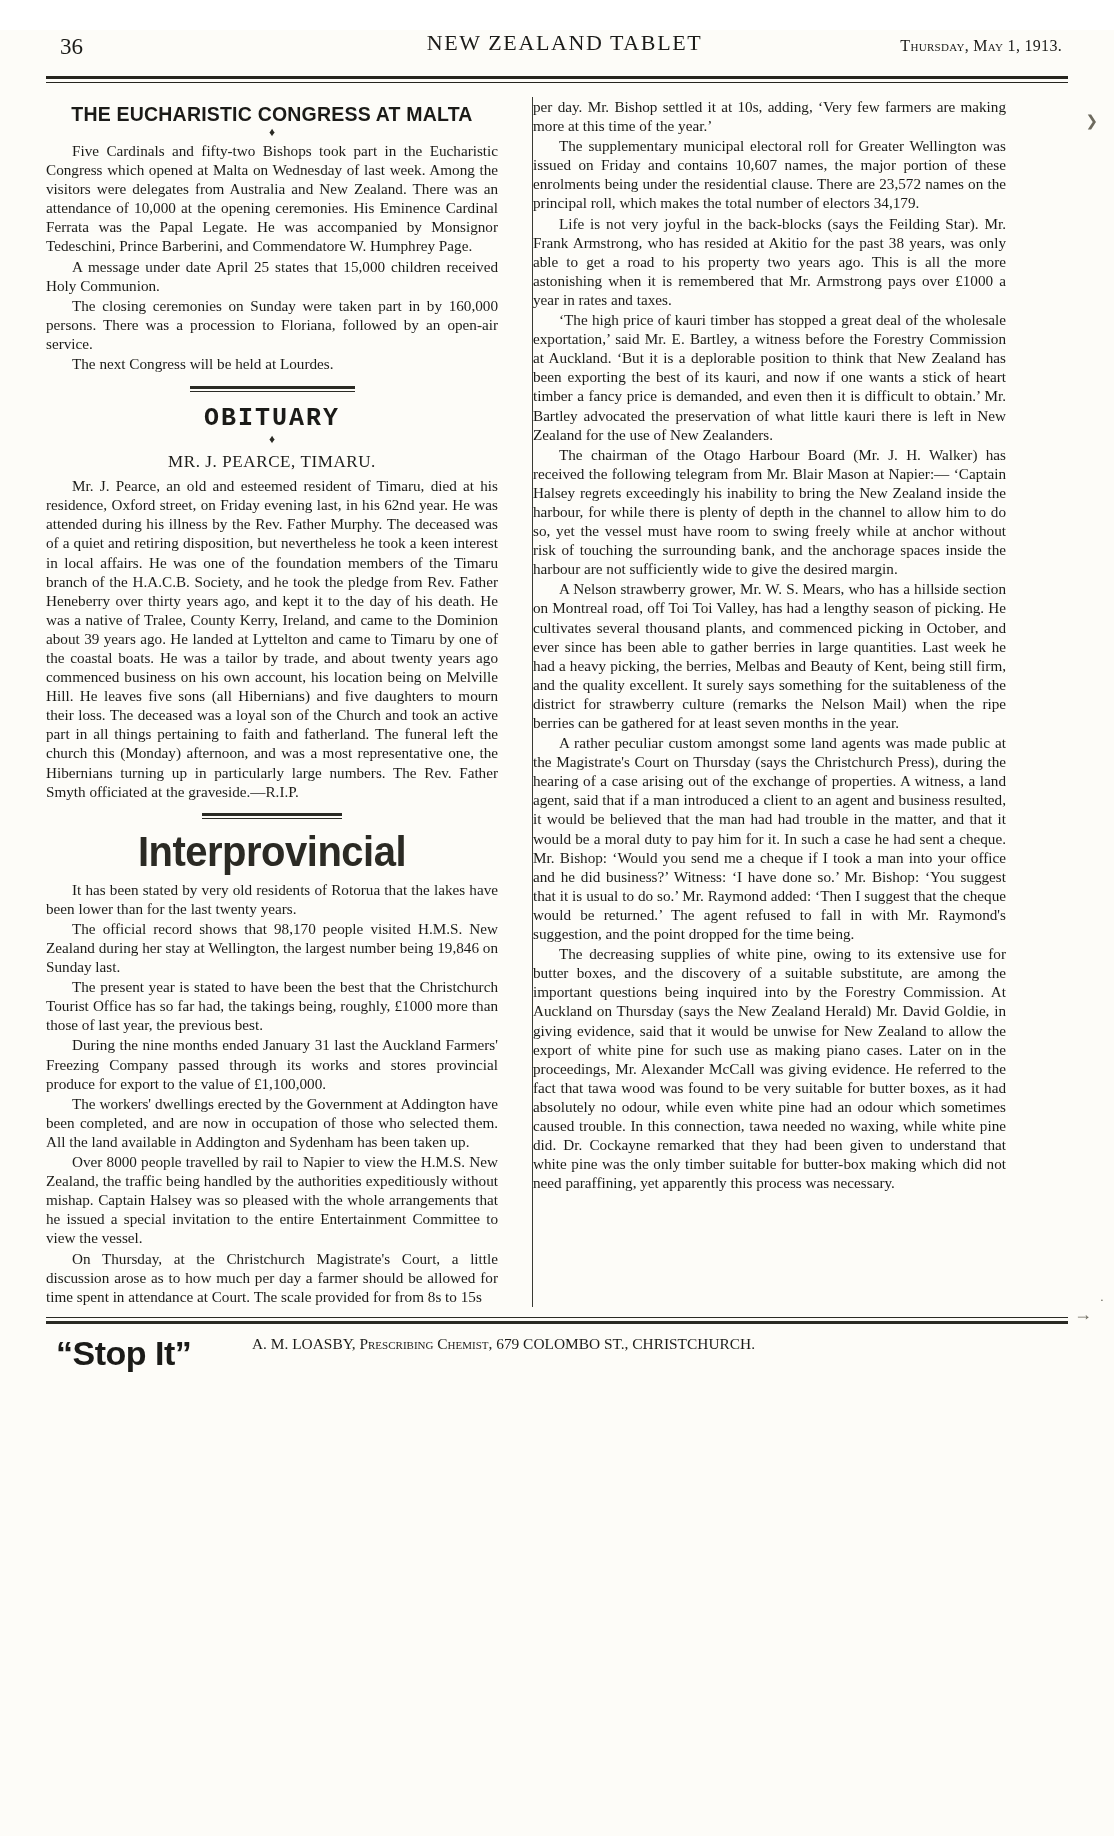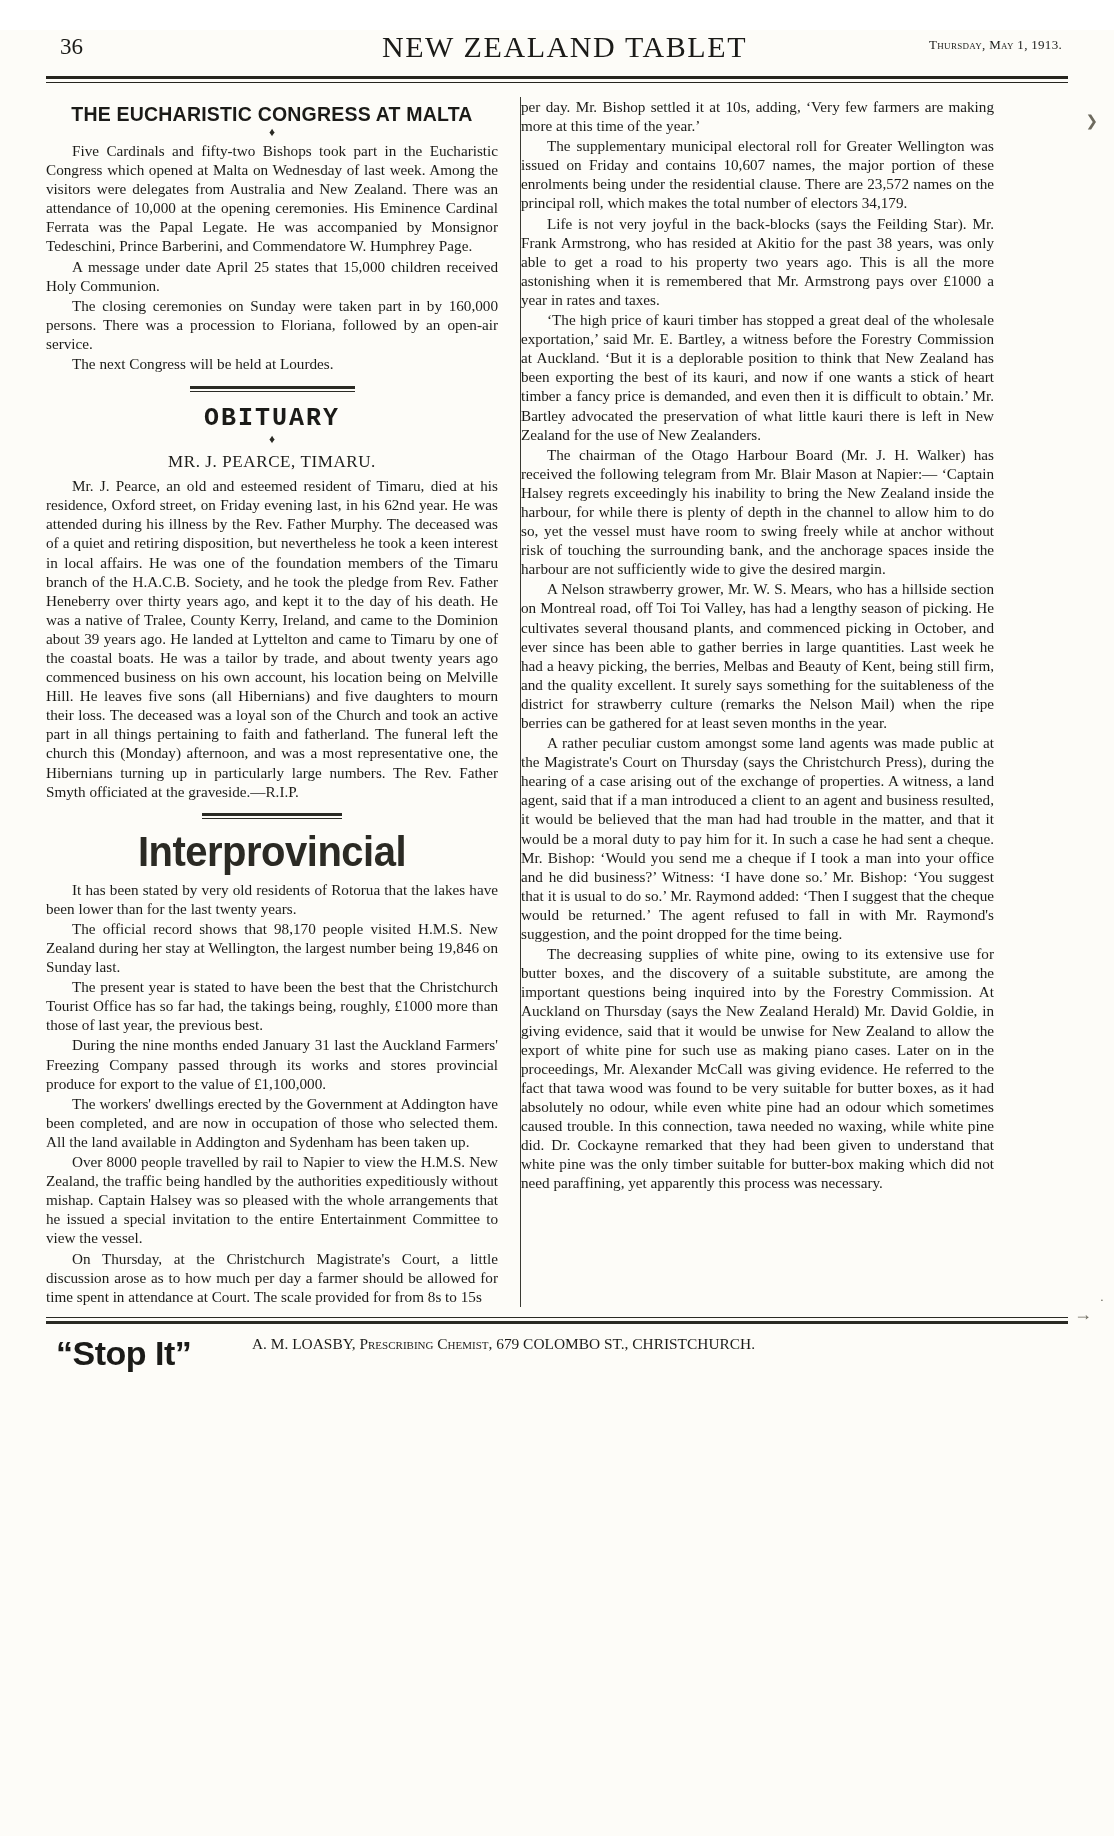"NEW ZEALAND TABLET" .masthead-title { font-size: 30px -> 22px }
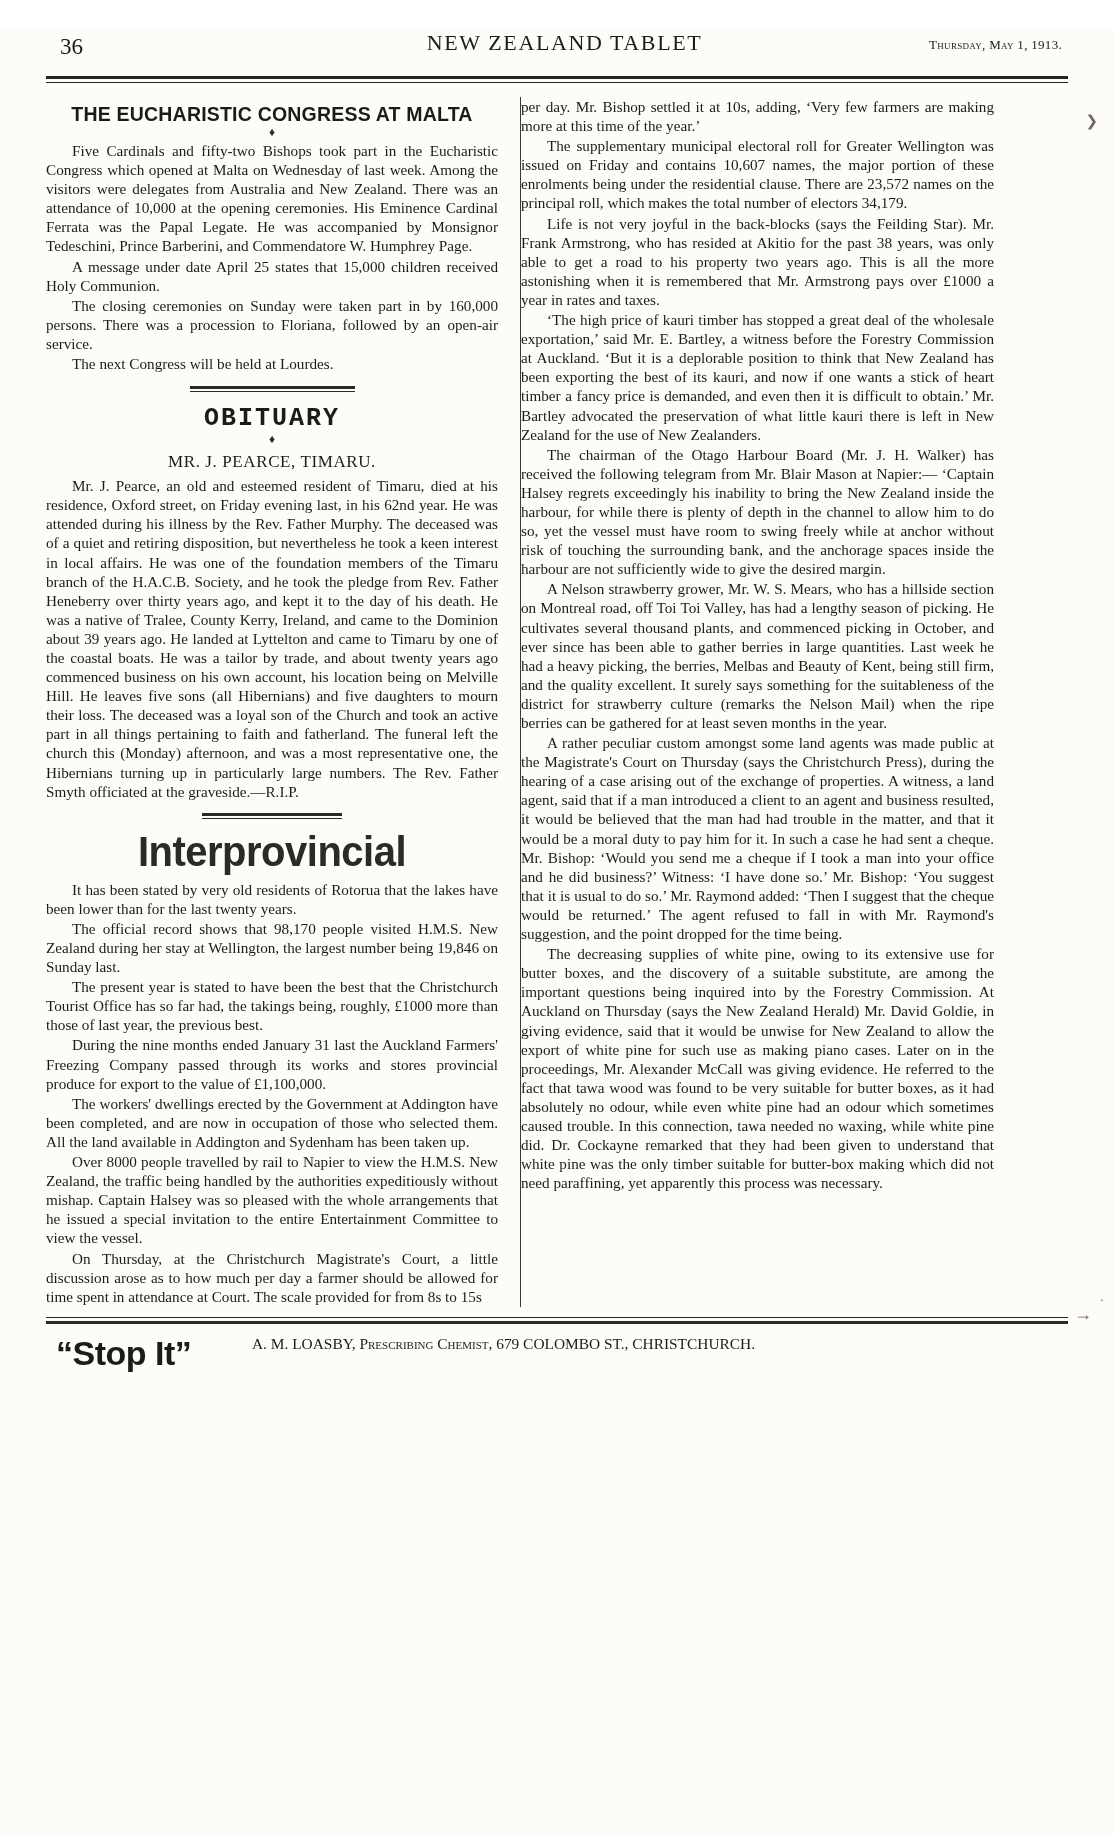"Thursday, May 1, 1913." .masthead-date { font-size: 13px -> 16px }
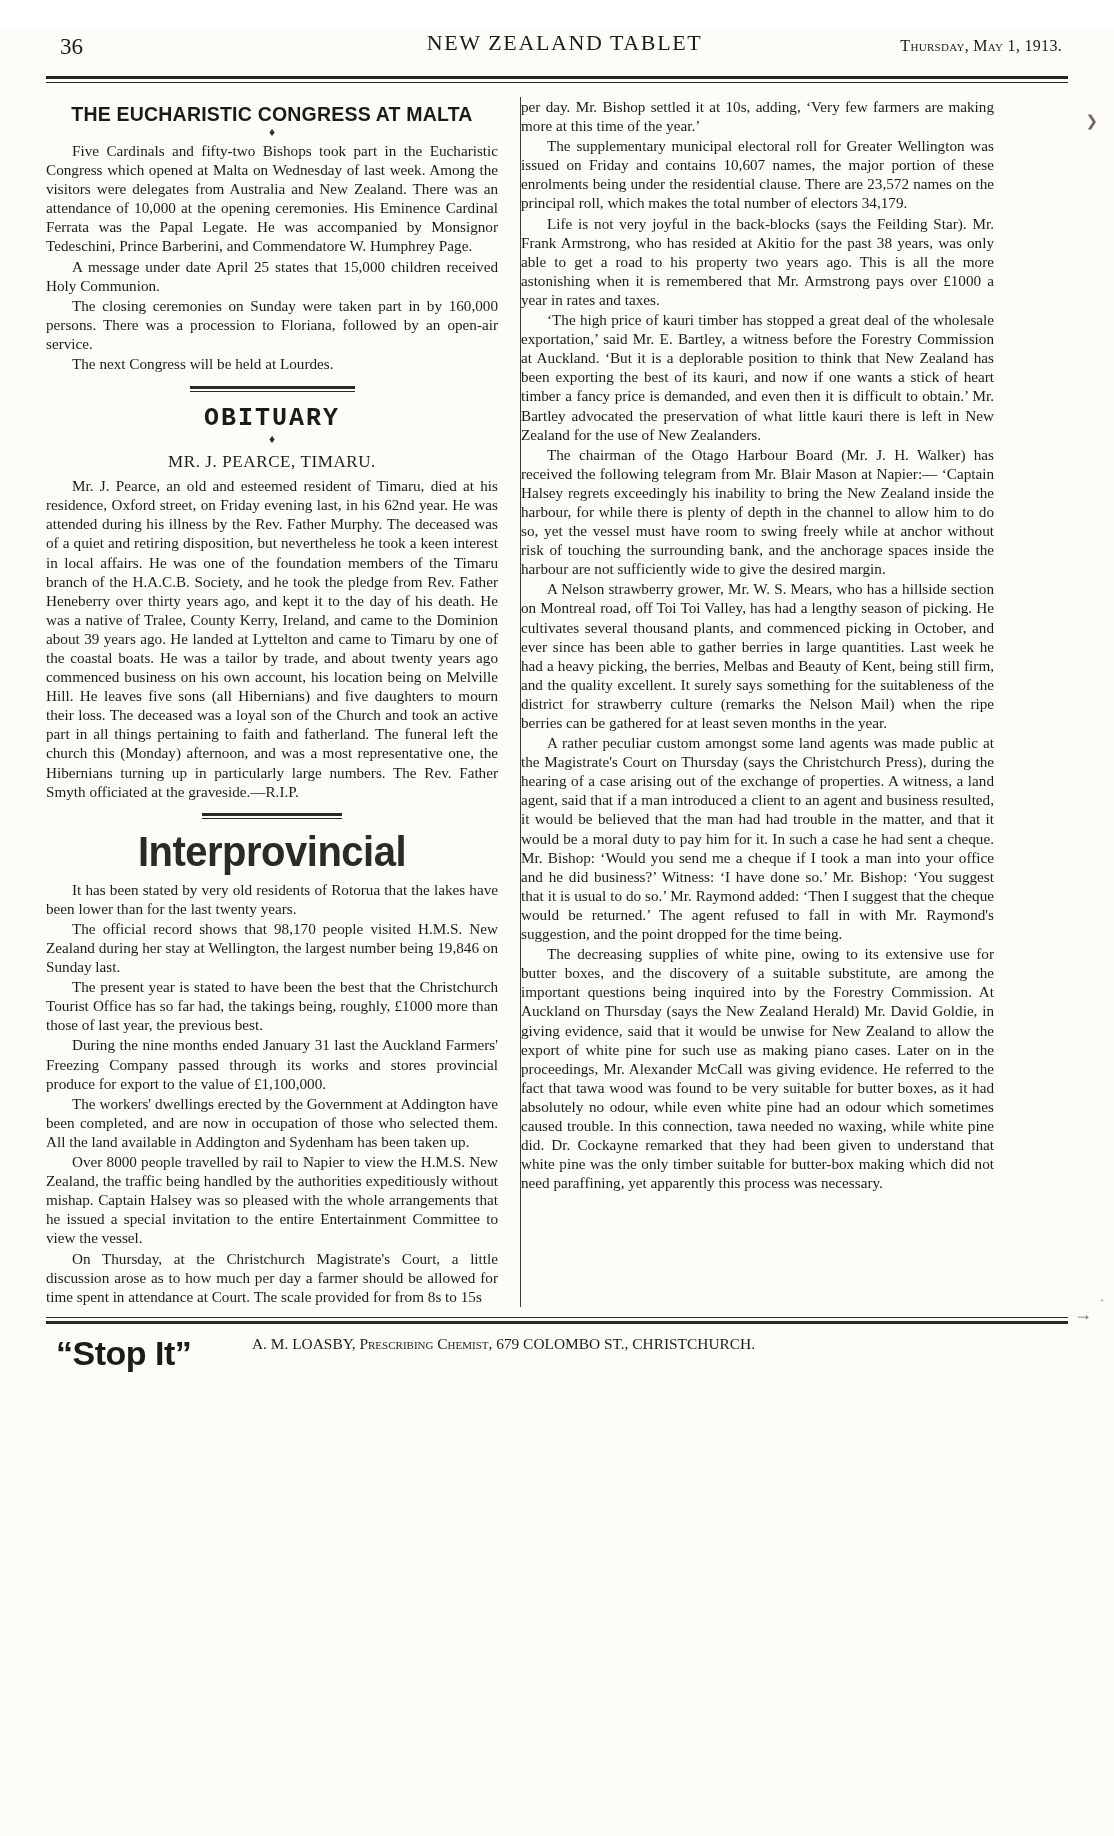"THE EUCHARISTIC CONGRESS AT MALTA" .cols { gap: 0 -> 12px }
